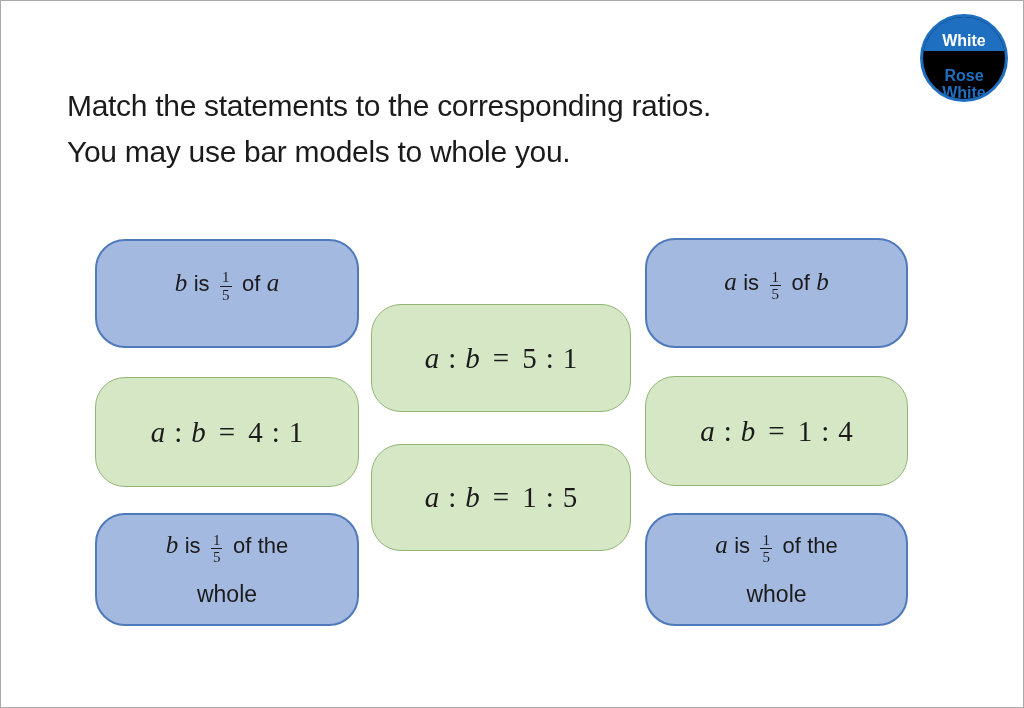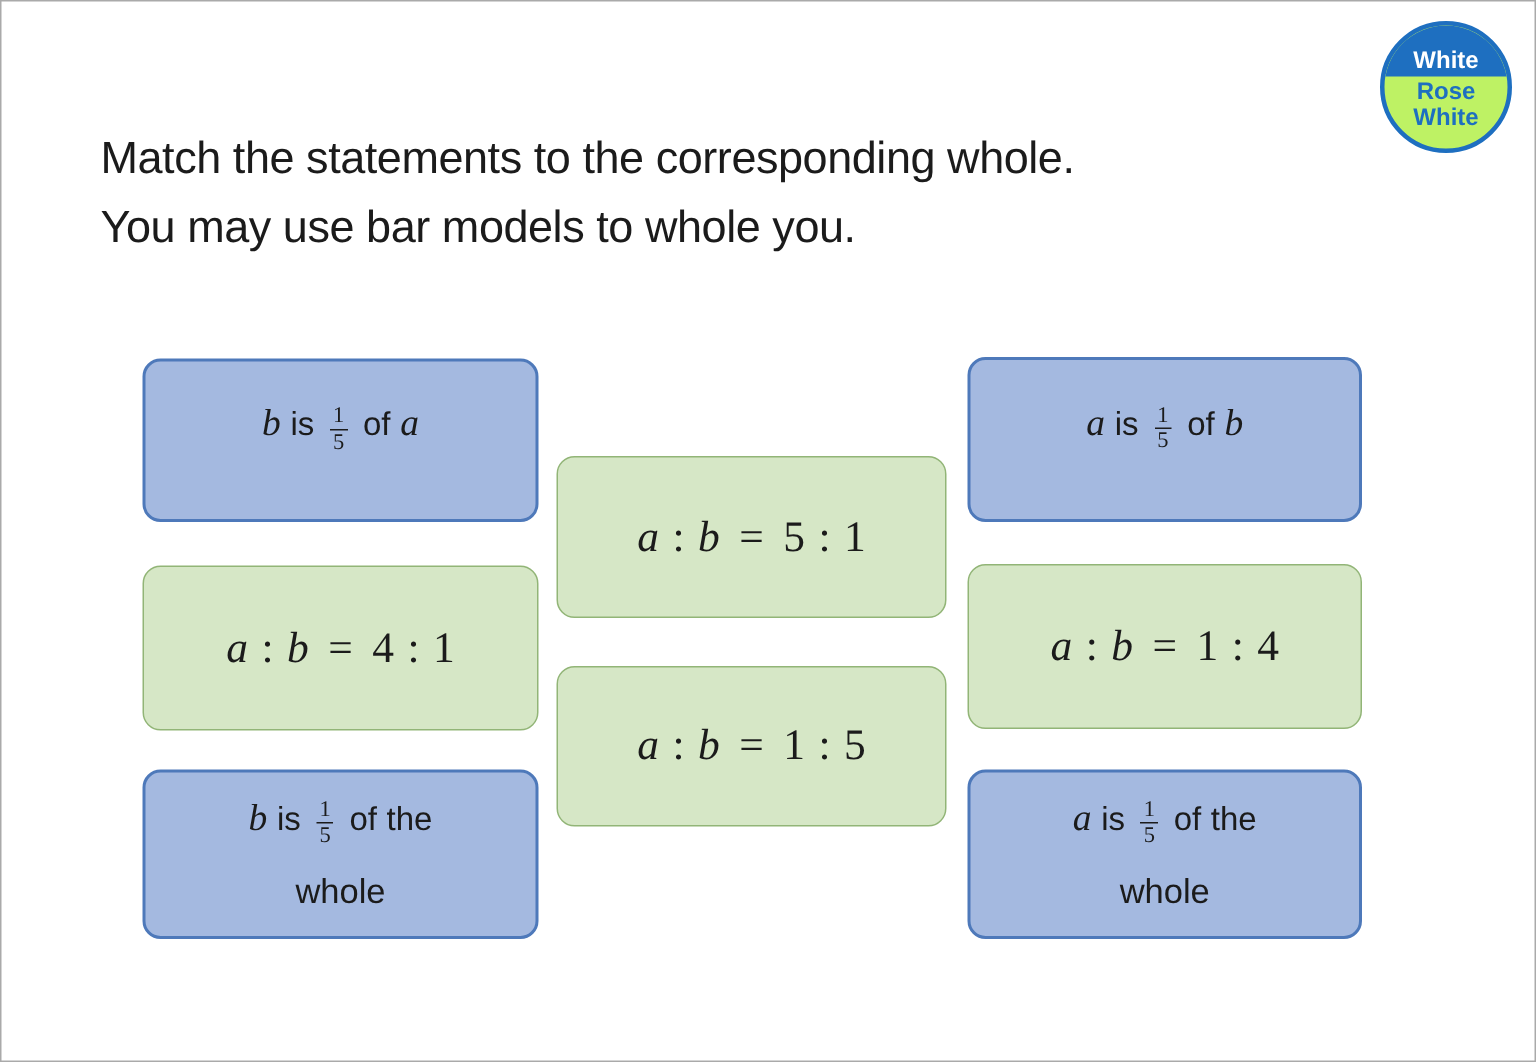"White" .logo { background: #bef264 -> #000000 }
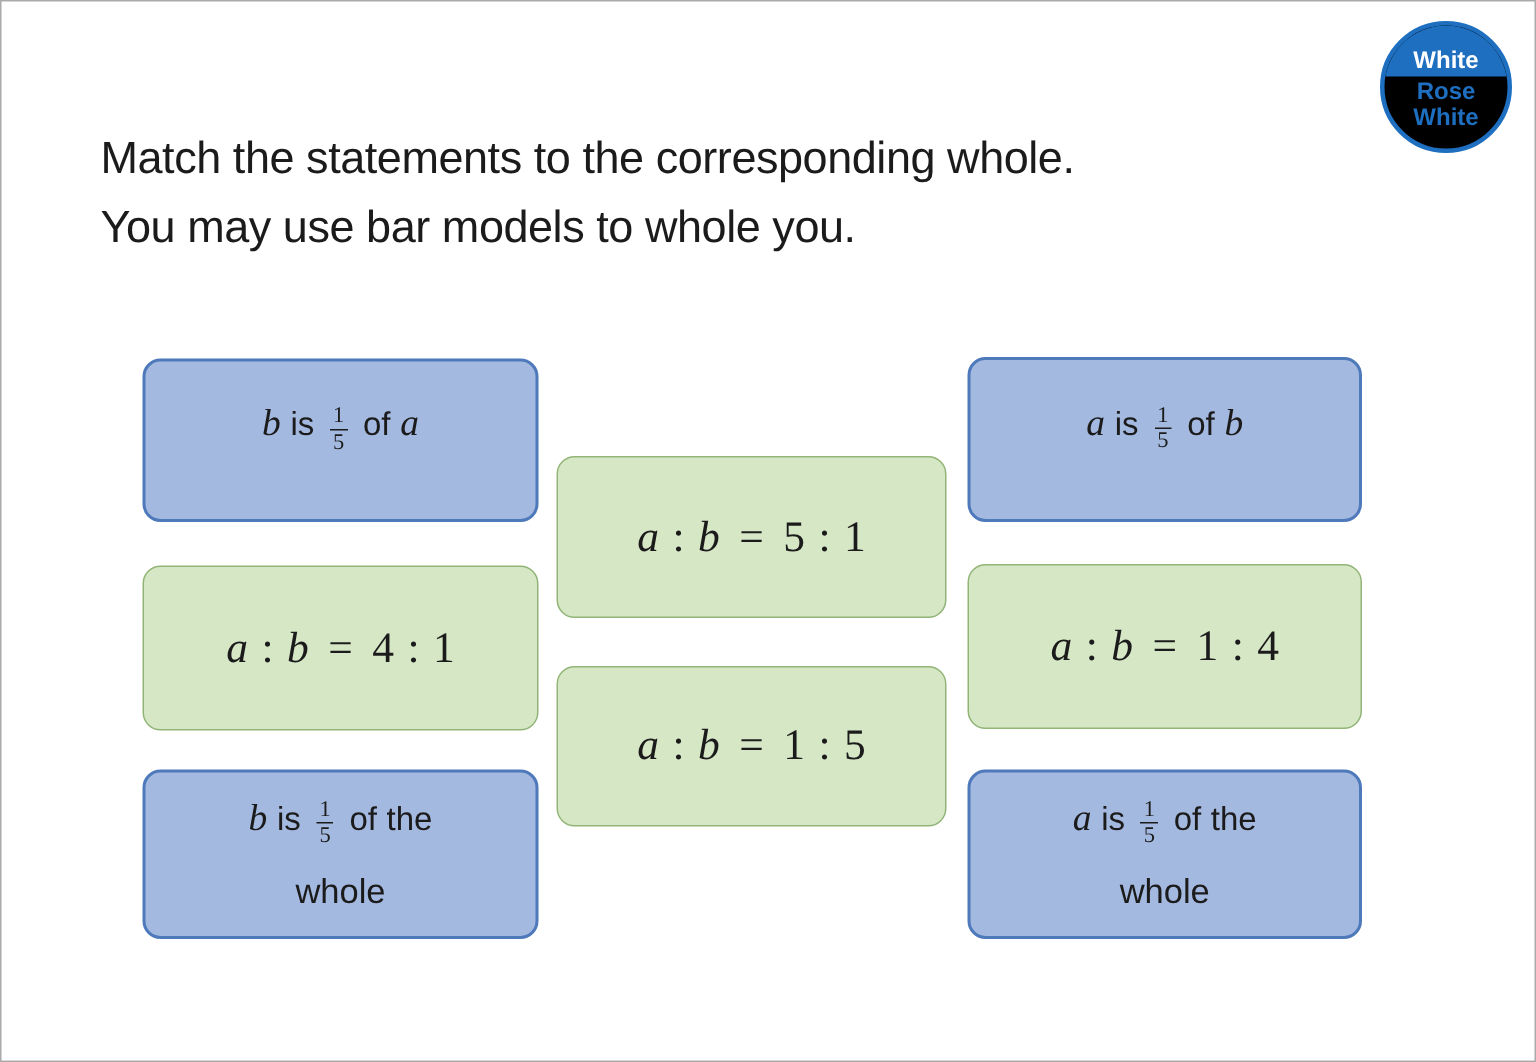"Rose" .logo-bottom { padding-top: 2px -> 16px }
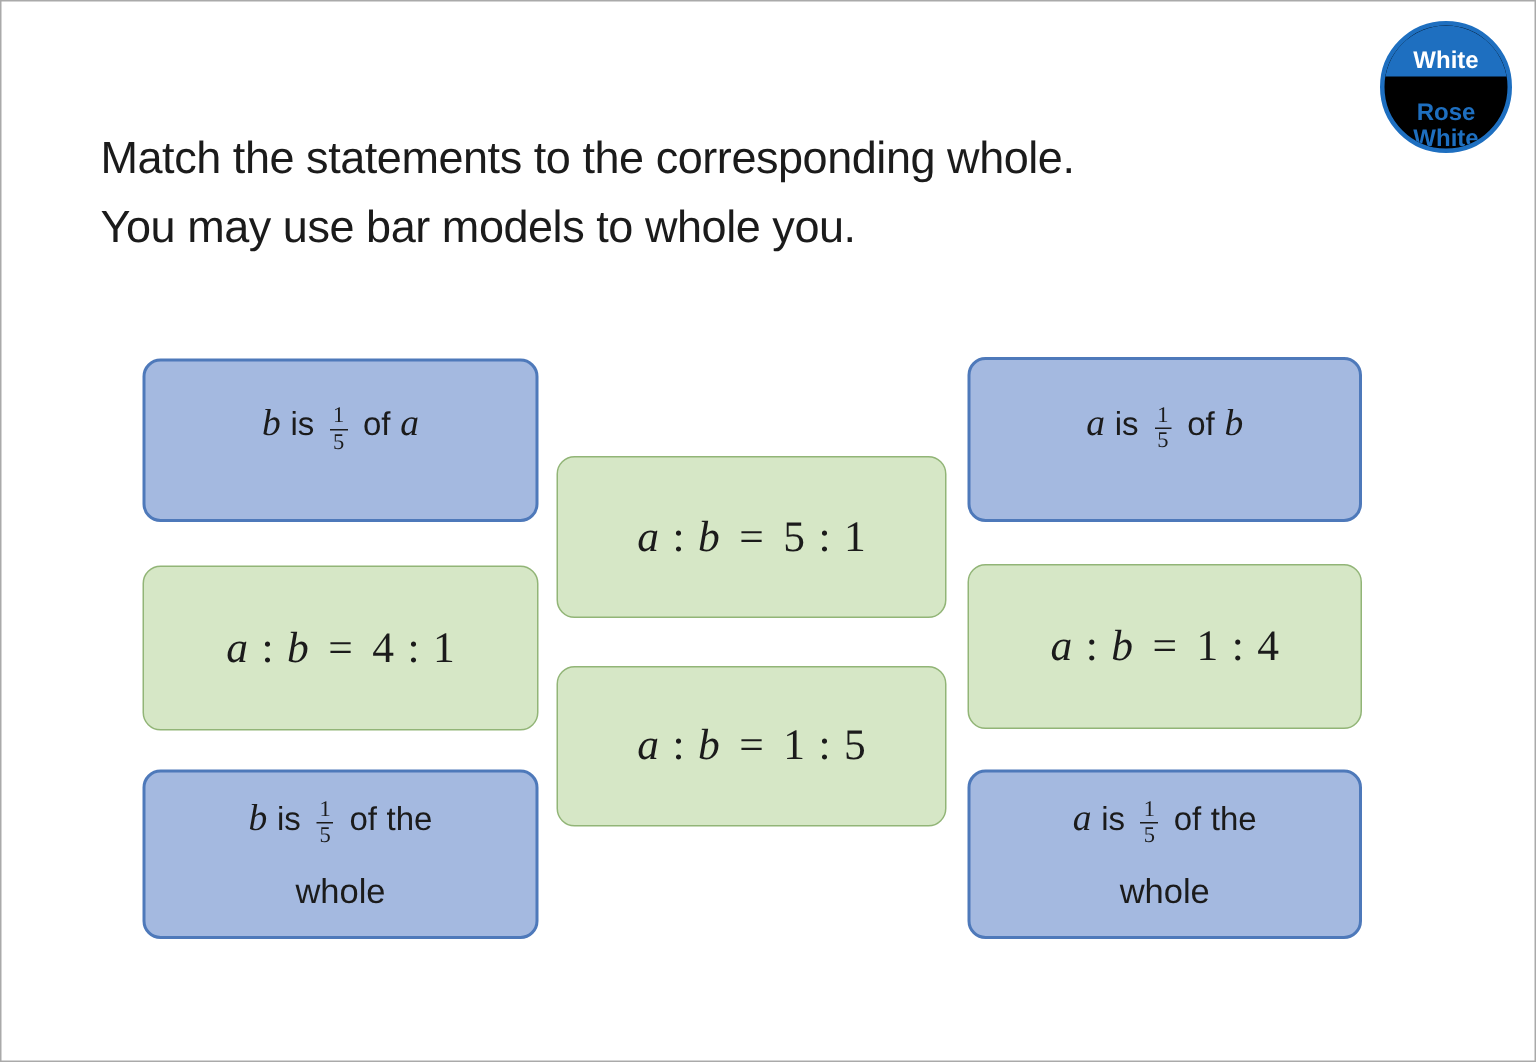"Match the statements to the" div { text: whole -> ratios }
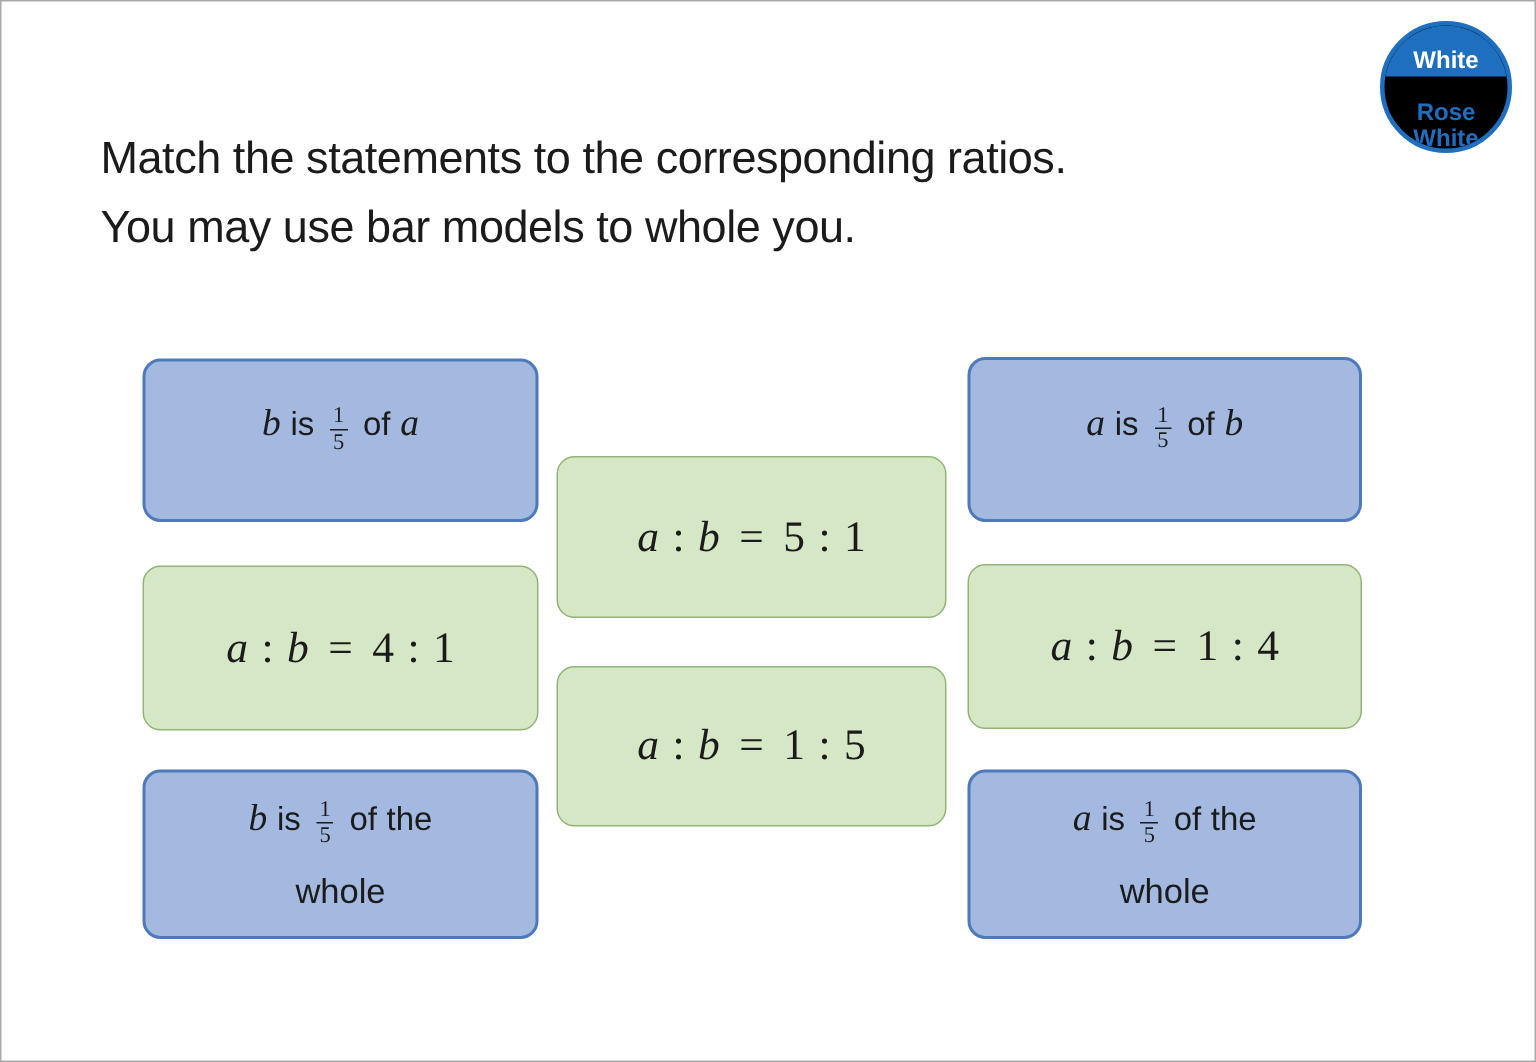"b is" .card { border-radius: 12px -> 30px }
